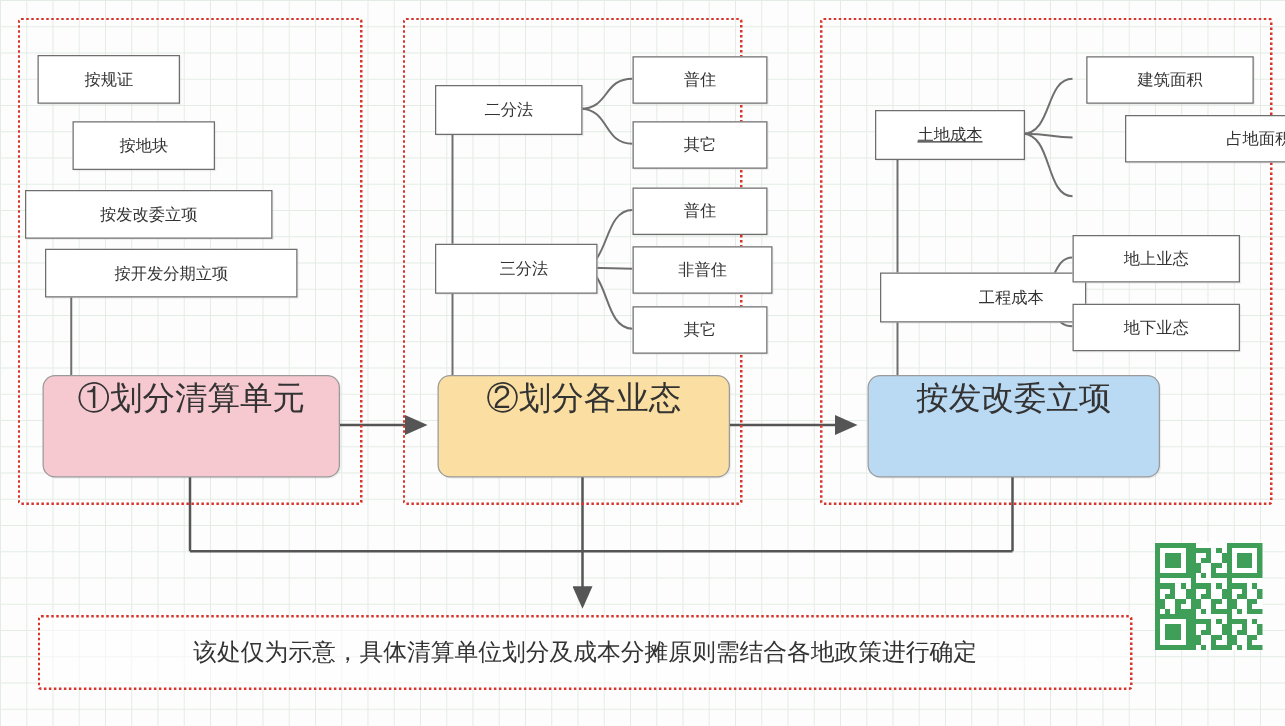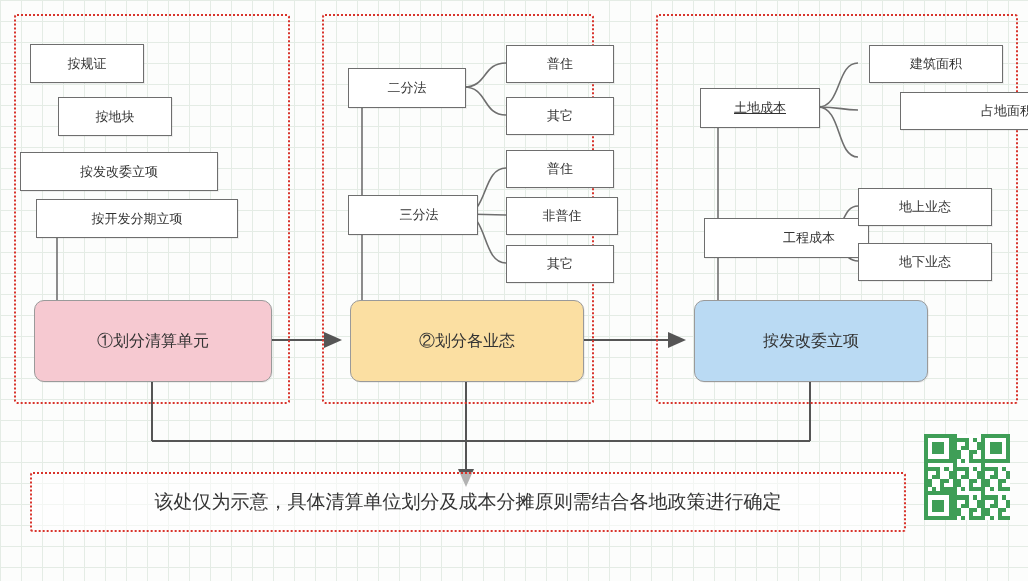"①划分清算单元" .result { align-items: center -> none; font-size: 16px -> 26px }
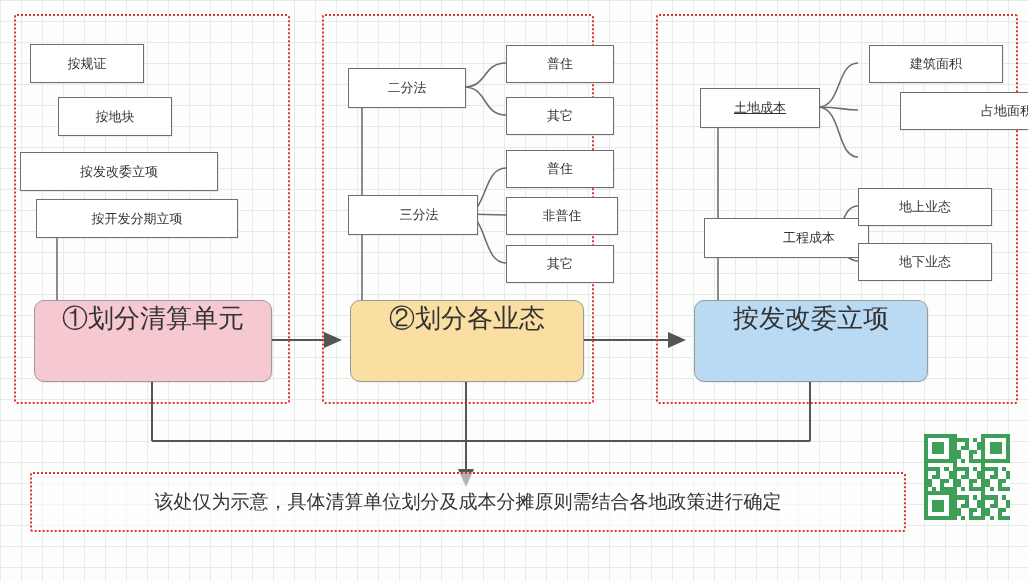"该处仅为示意，具体清算单位划分及成本分摊原则需结合各地政策进行确定" div.note { top: 472px -> 492px }
